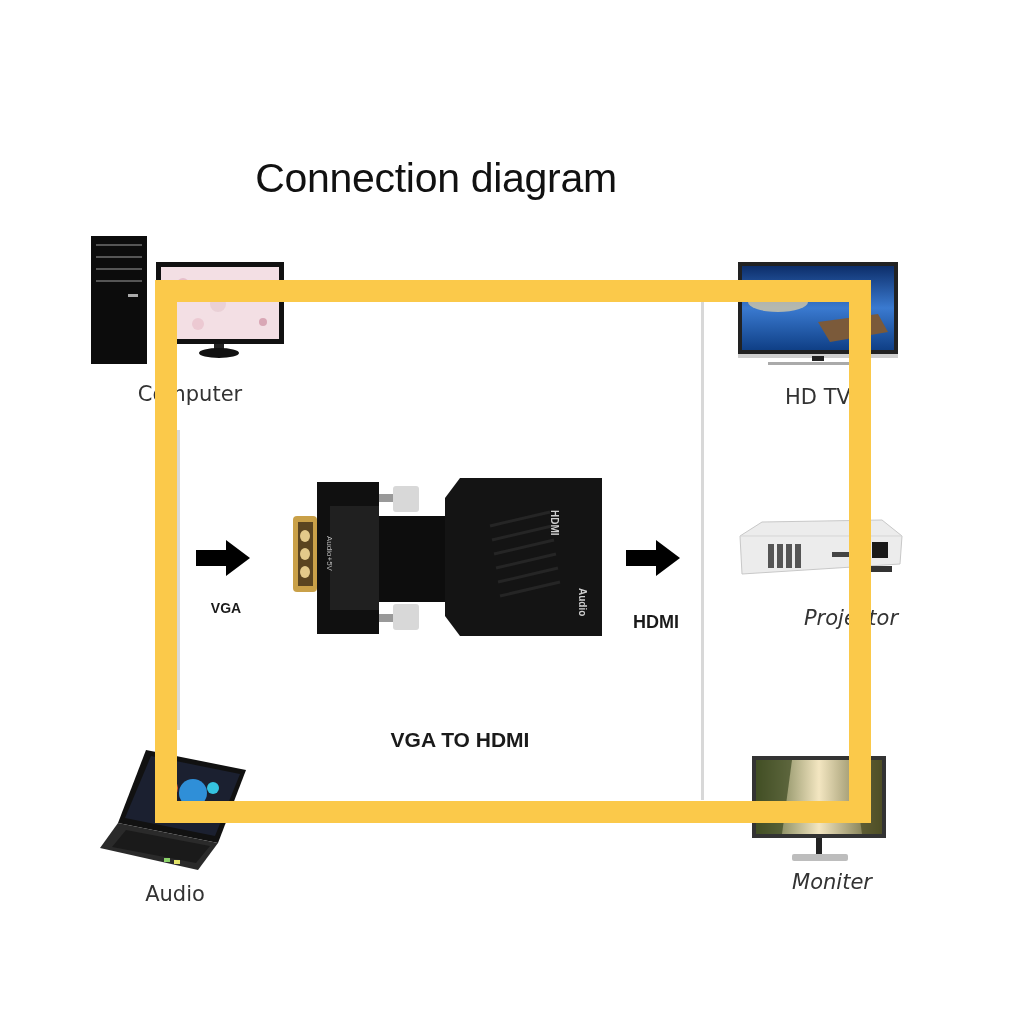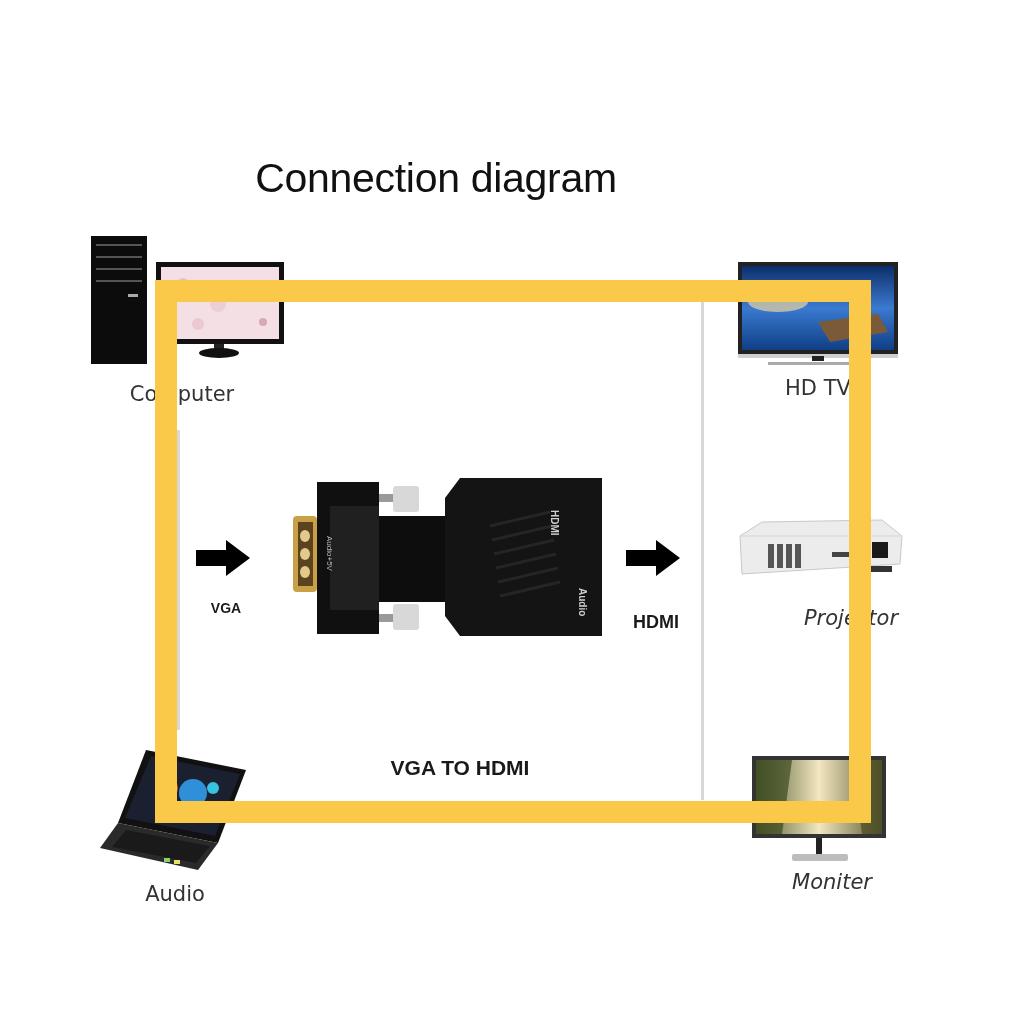"Computer" div.abs { left: 92px -> 100px }
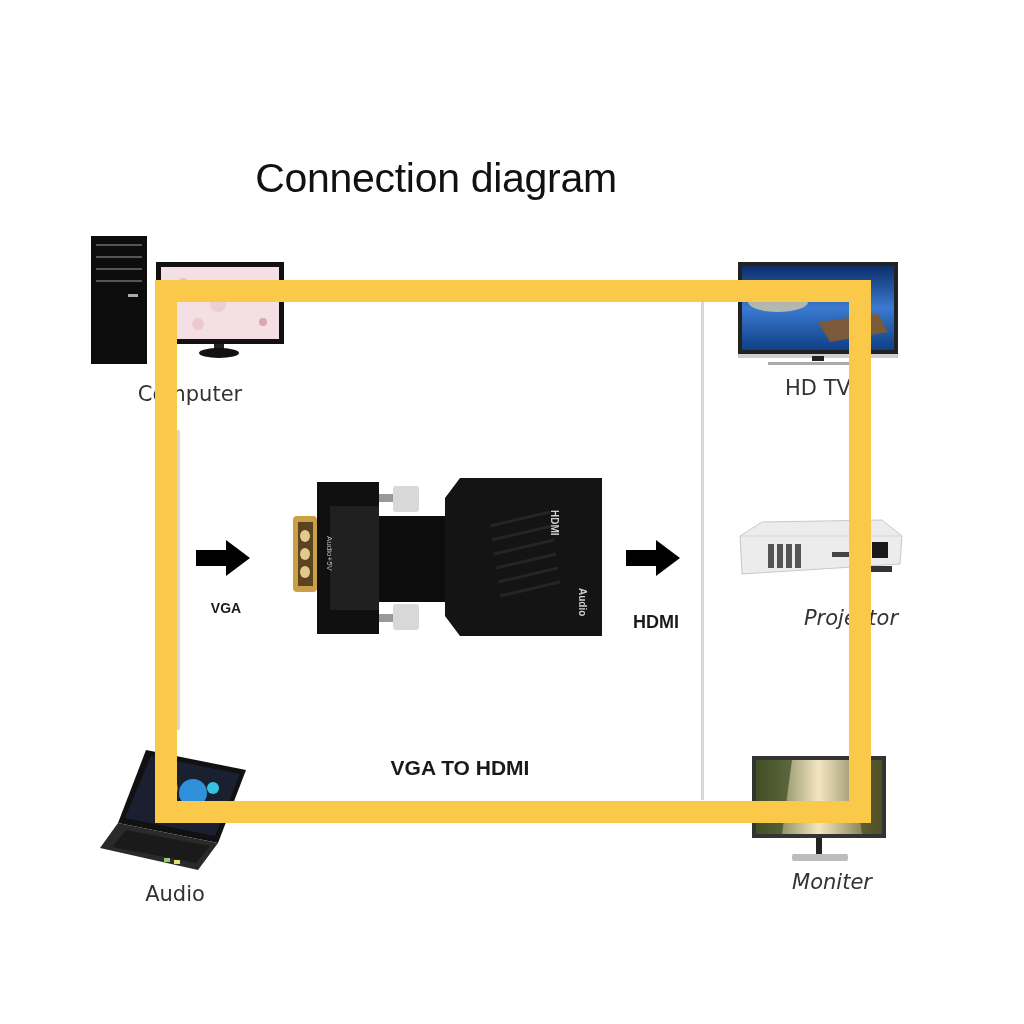"HD TV" div.abs { top: 376px -> 385px }
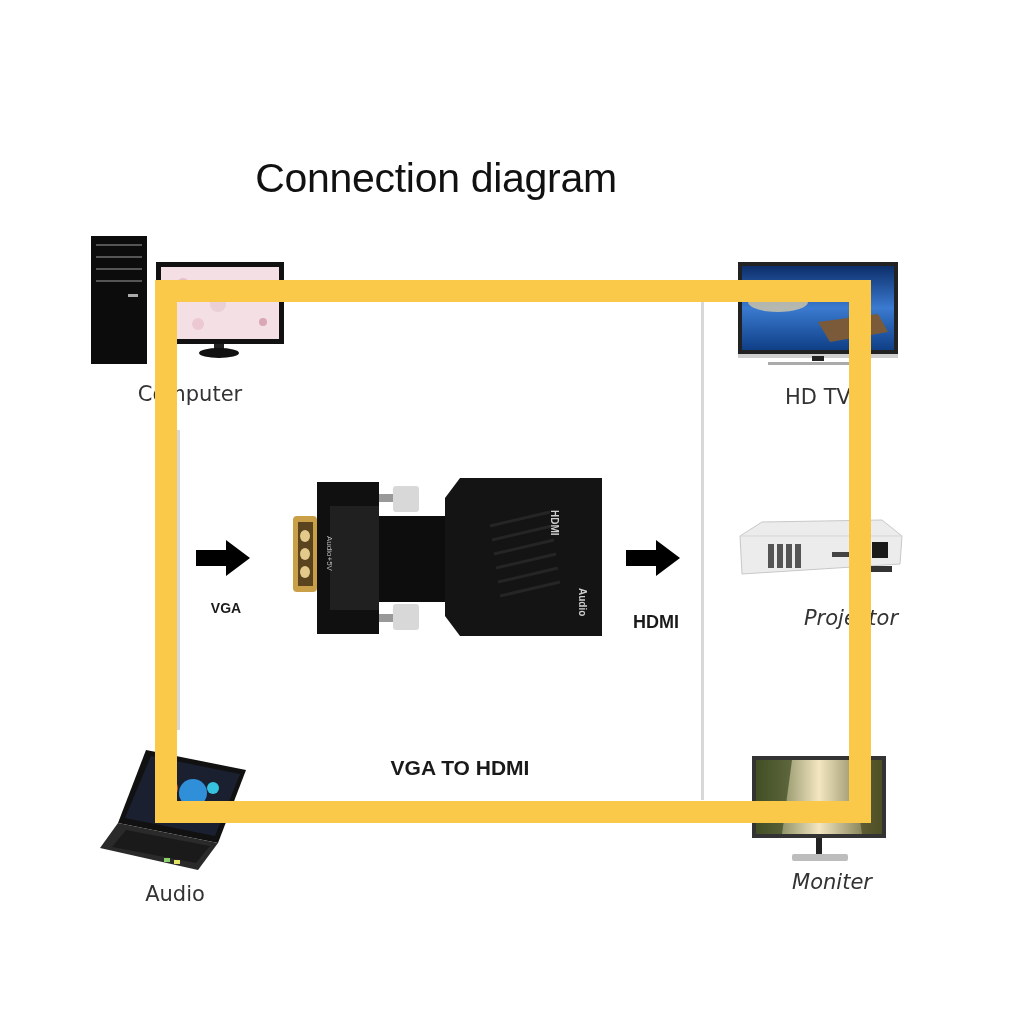"VGA TO HDMI" div.abs { margin-top: 28px -> none }
